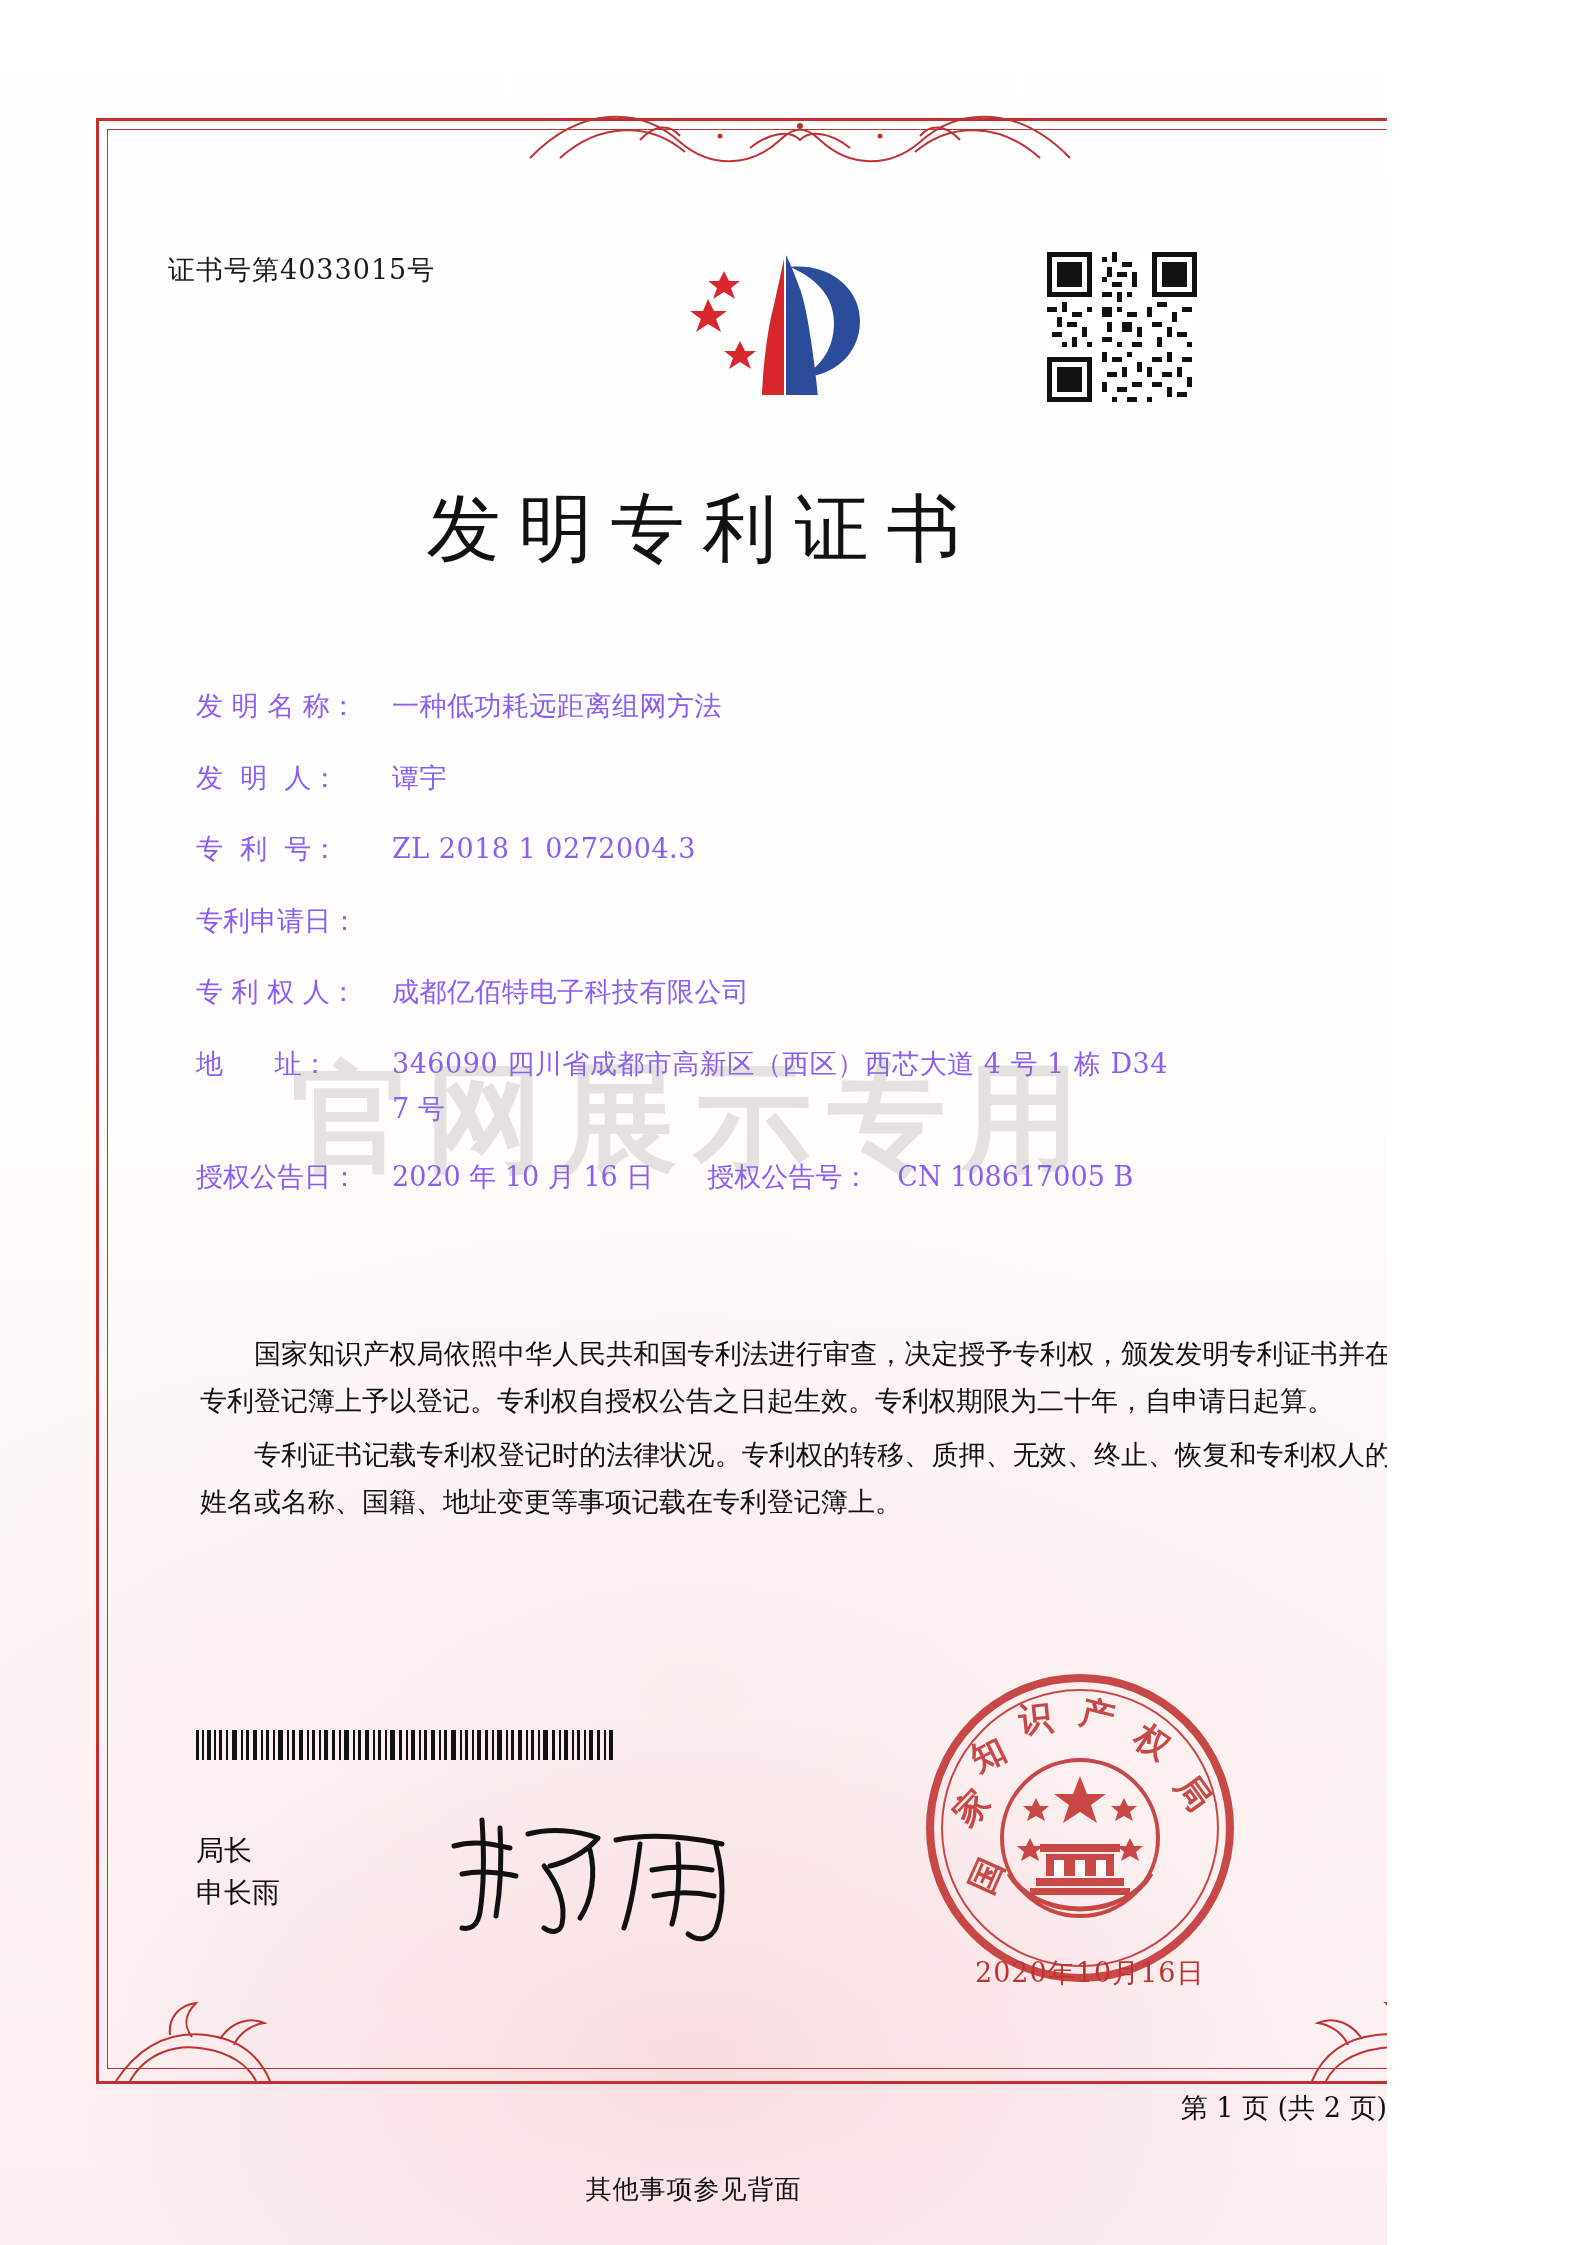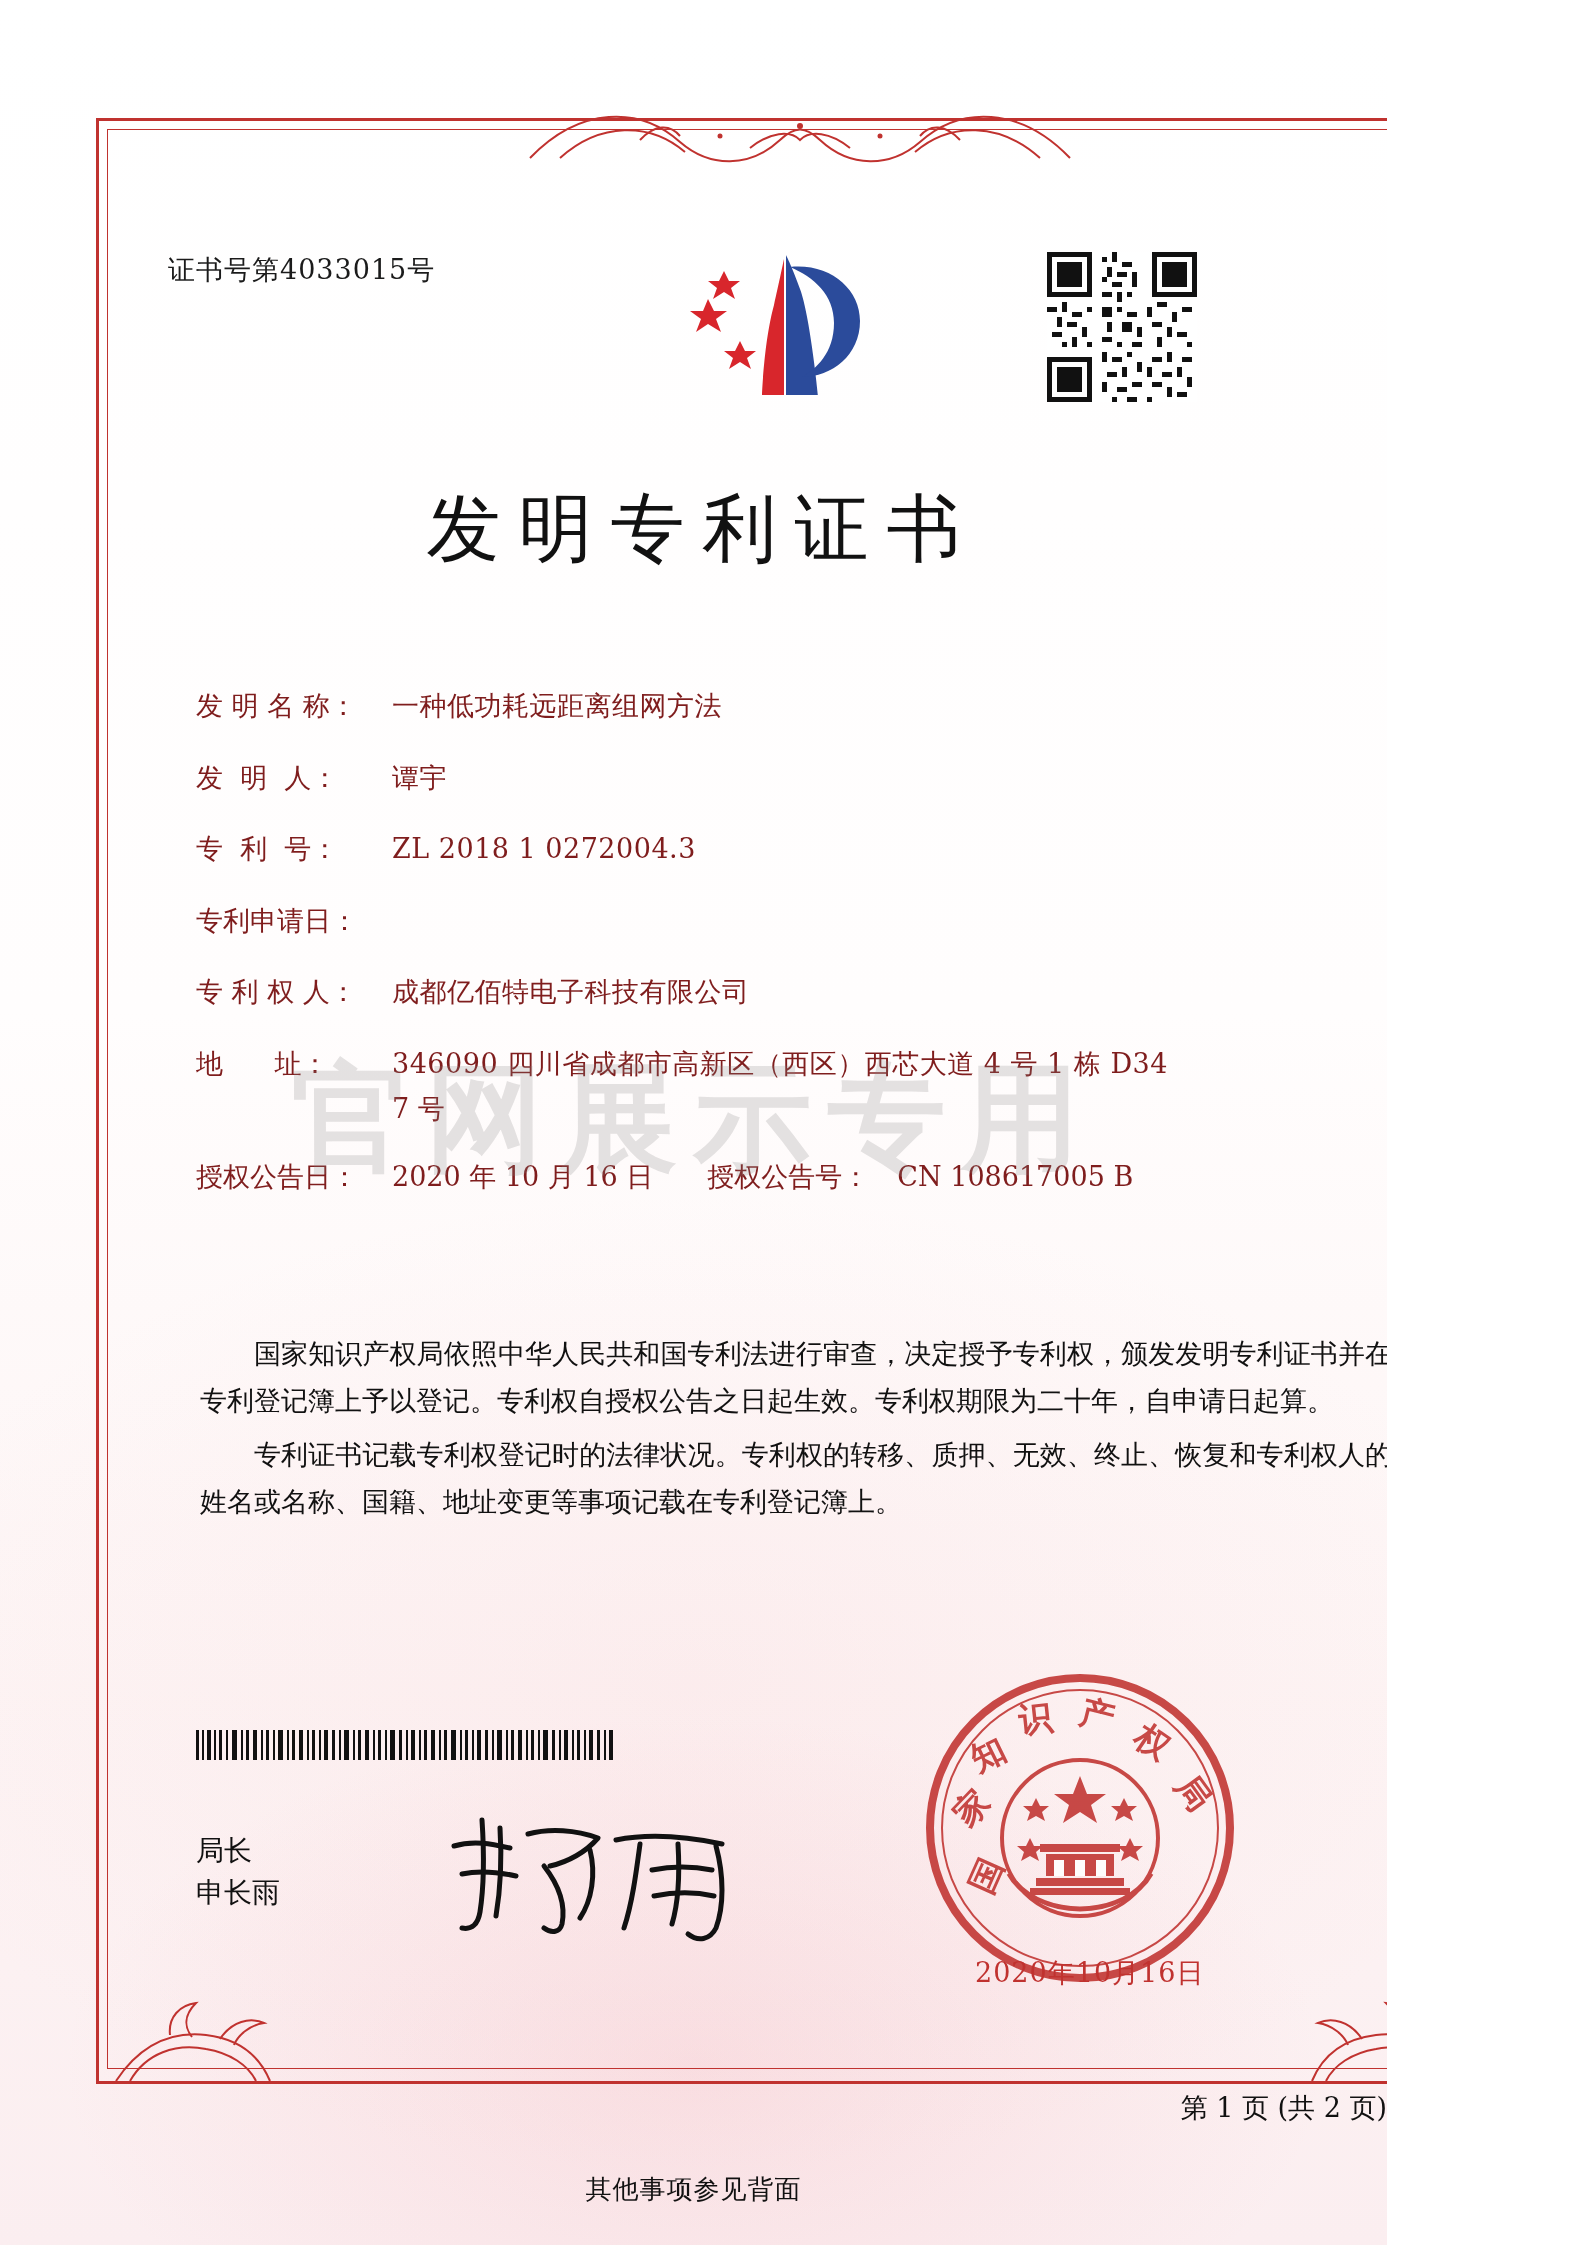"发 明 名 称：" .fields { color: #7f1d1d -> #8b5cf6 }
